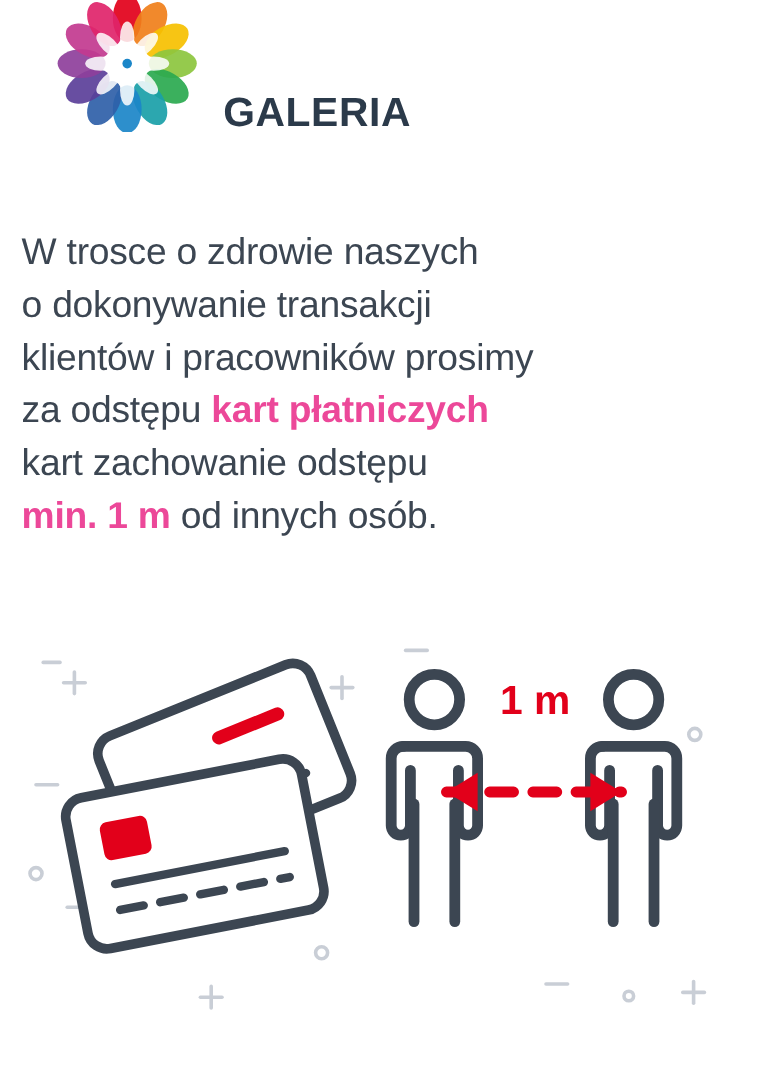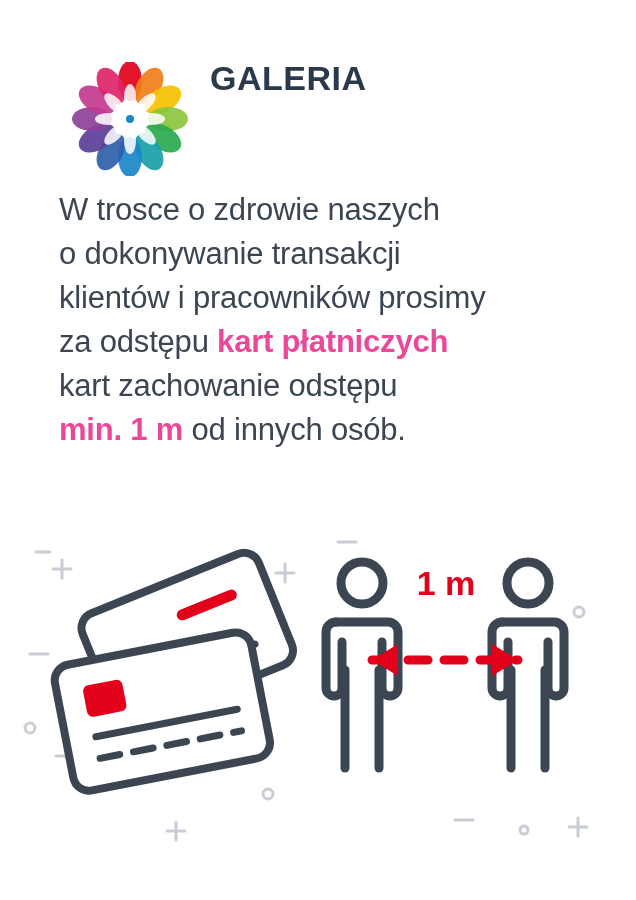"GALERIA" .header { align-items: flex-start -> flex-end; margin-left: 24px -> none; padding: 62px 0 0 44px -> 40px 0 0 44px }
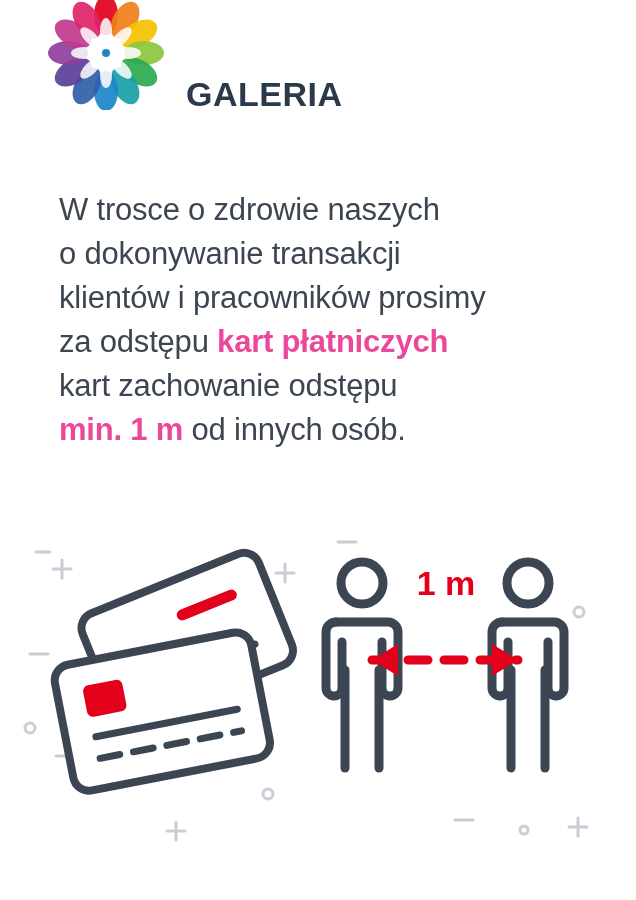"W trosce o zdrowie naszych" .message { margin: 78px 0 0 59px -> 78px 0 0 18px }
